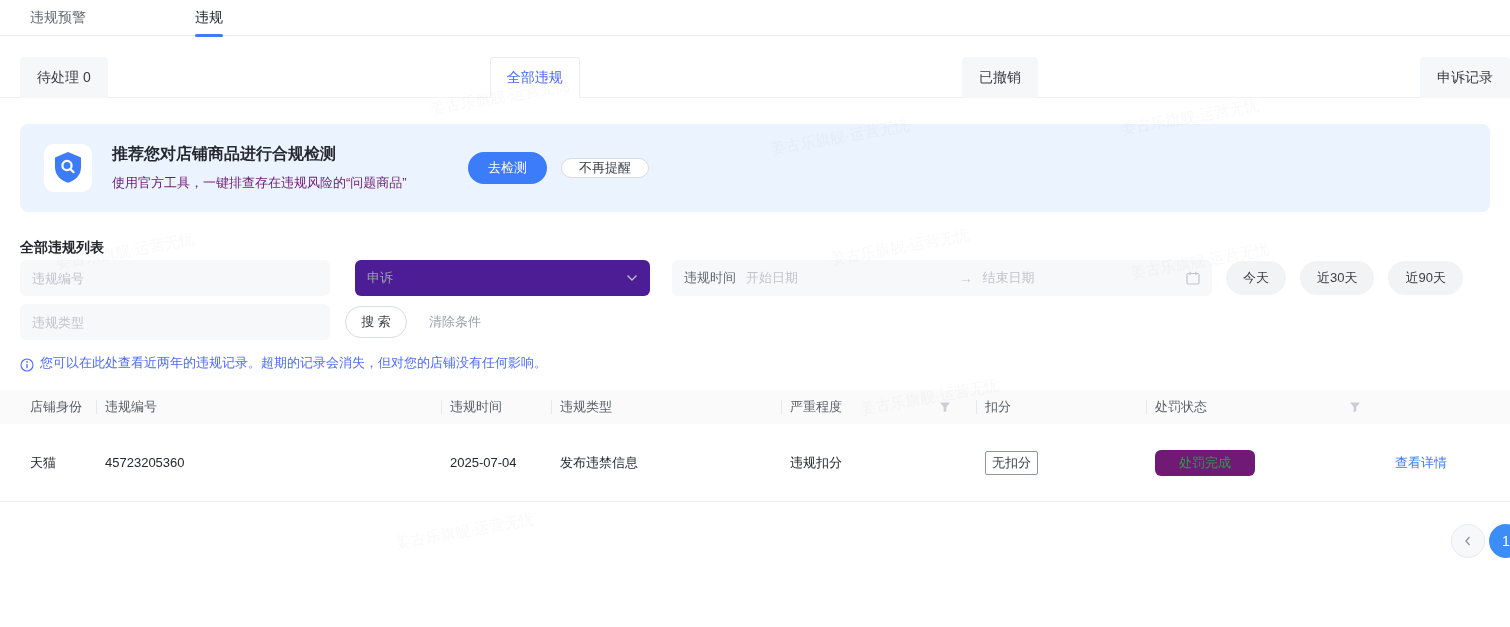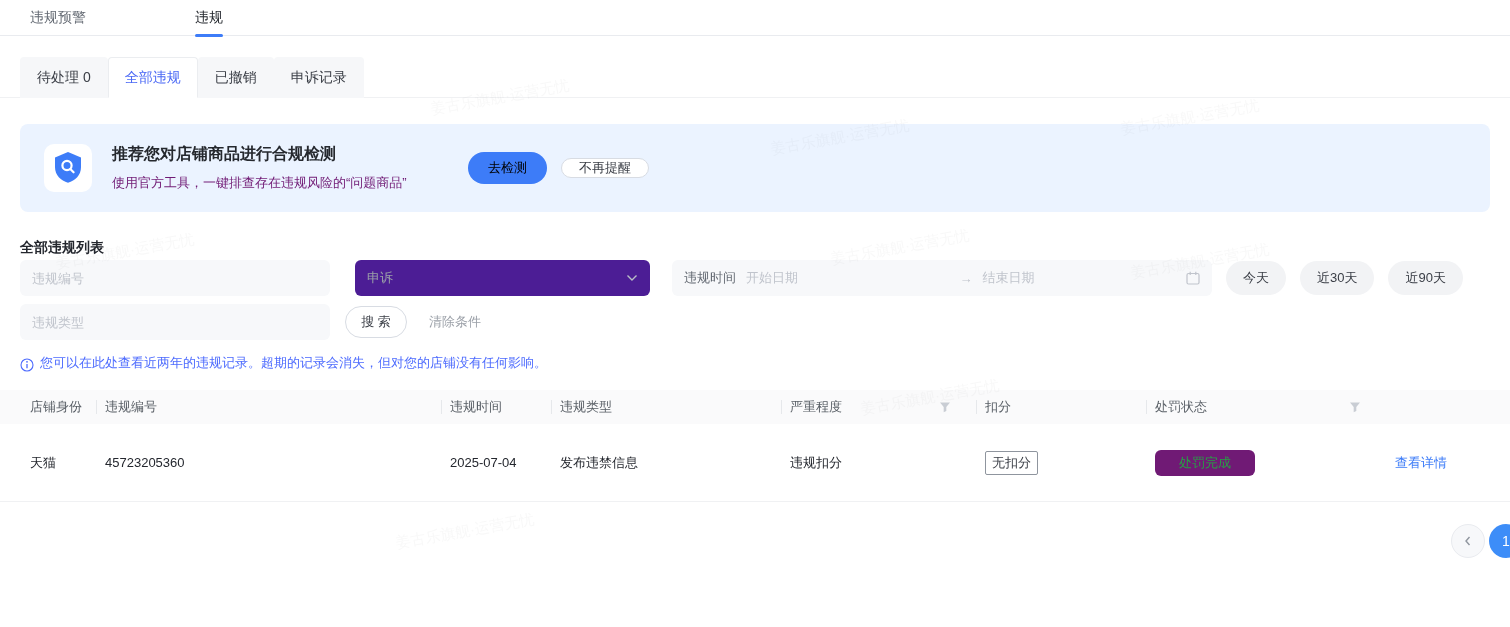"待处理 0" .subtabs { justify-content: none -> space-between }
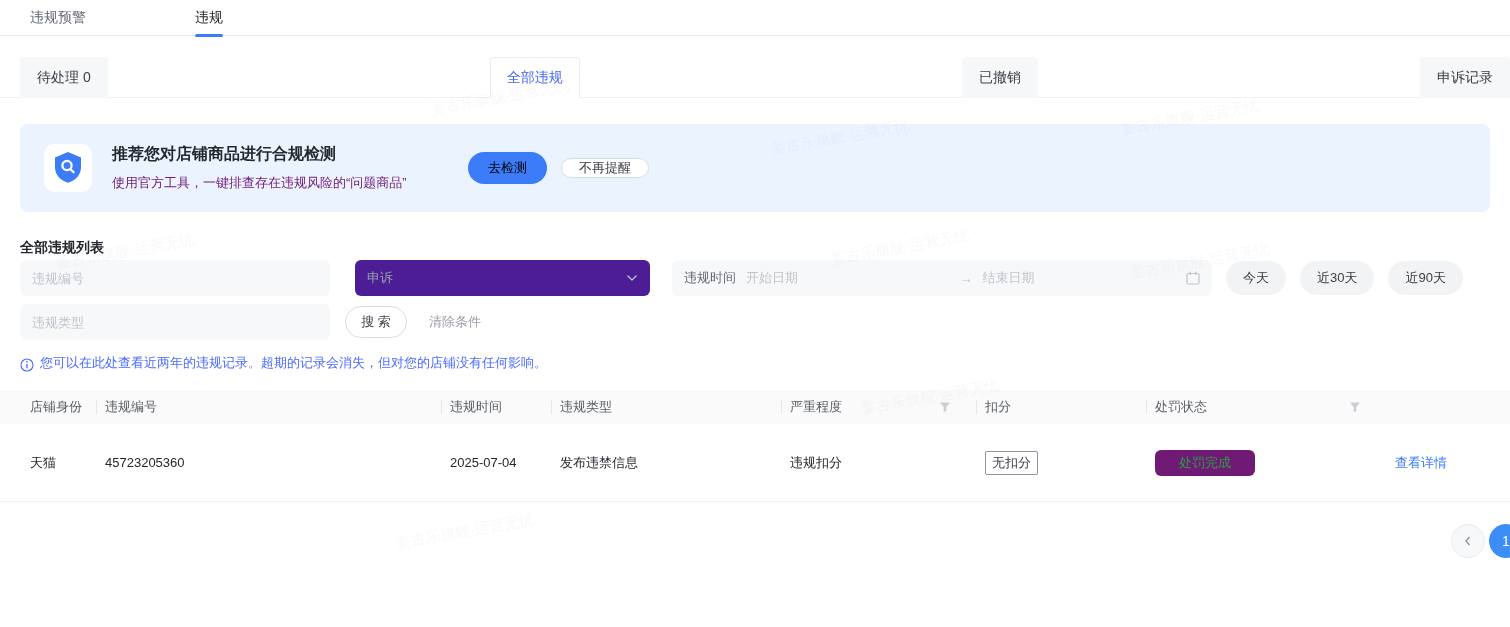"去检测" .btn-primary { color: #000000 -> #ffffff }
